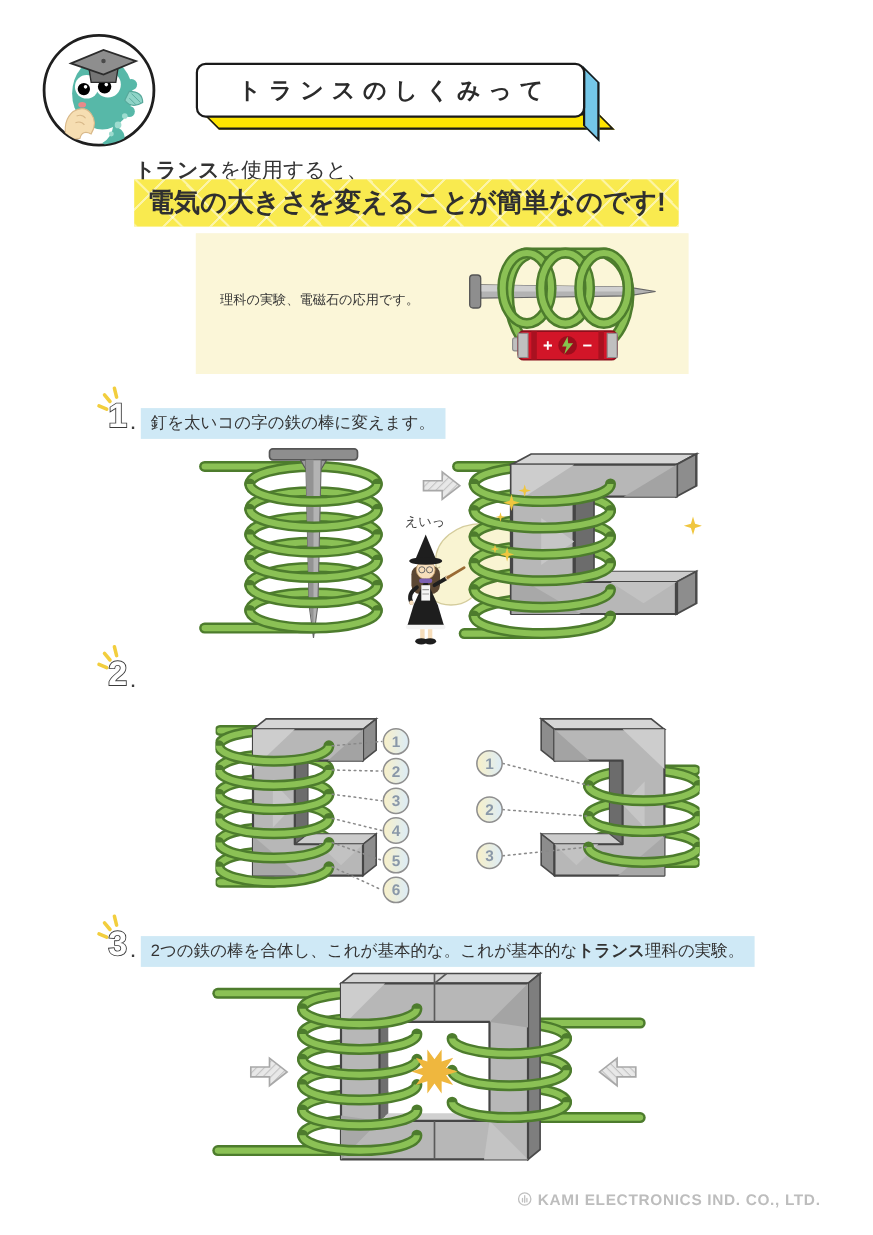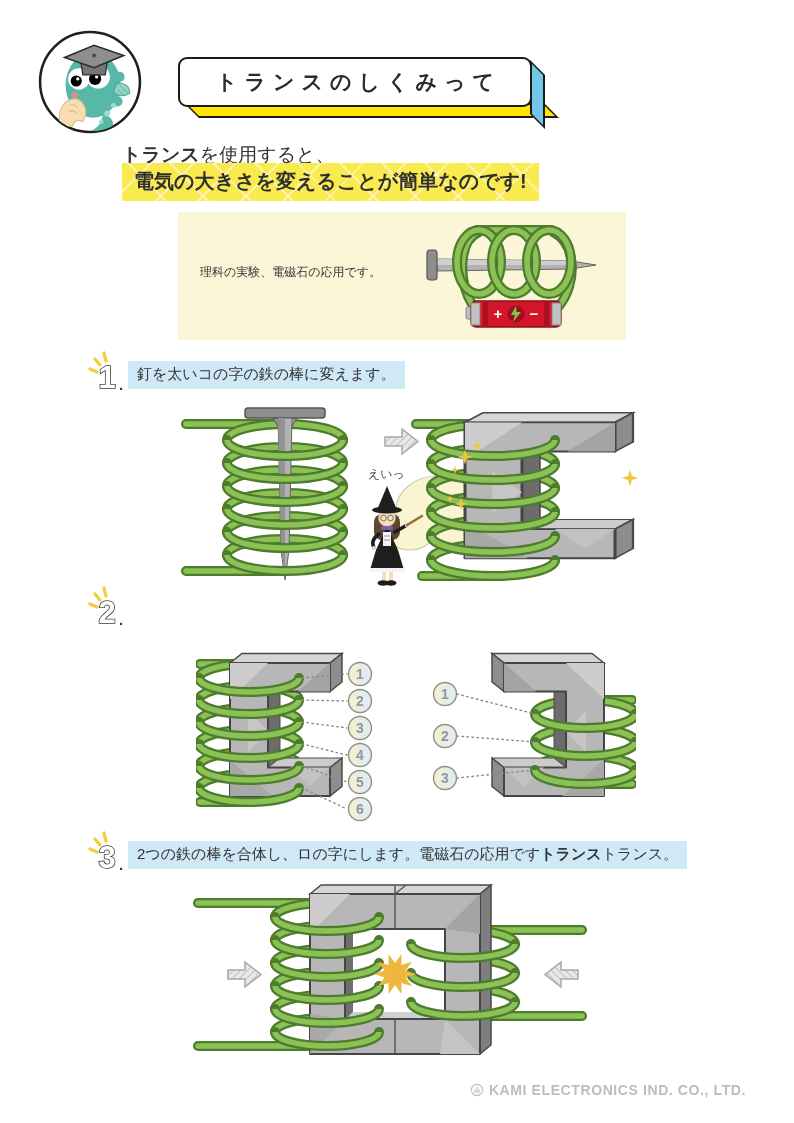"電気の大きさを変えることが簡単なのです!" .intro-line2 { font-size: 20px -> 24px }
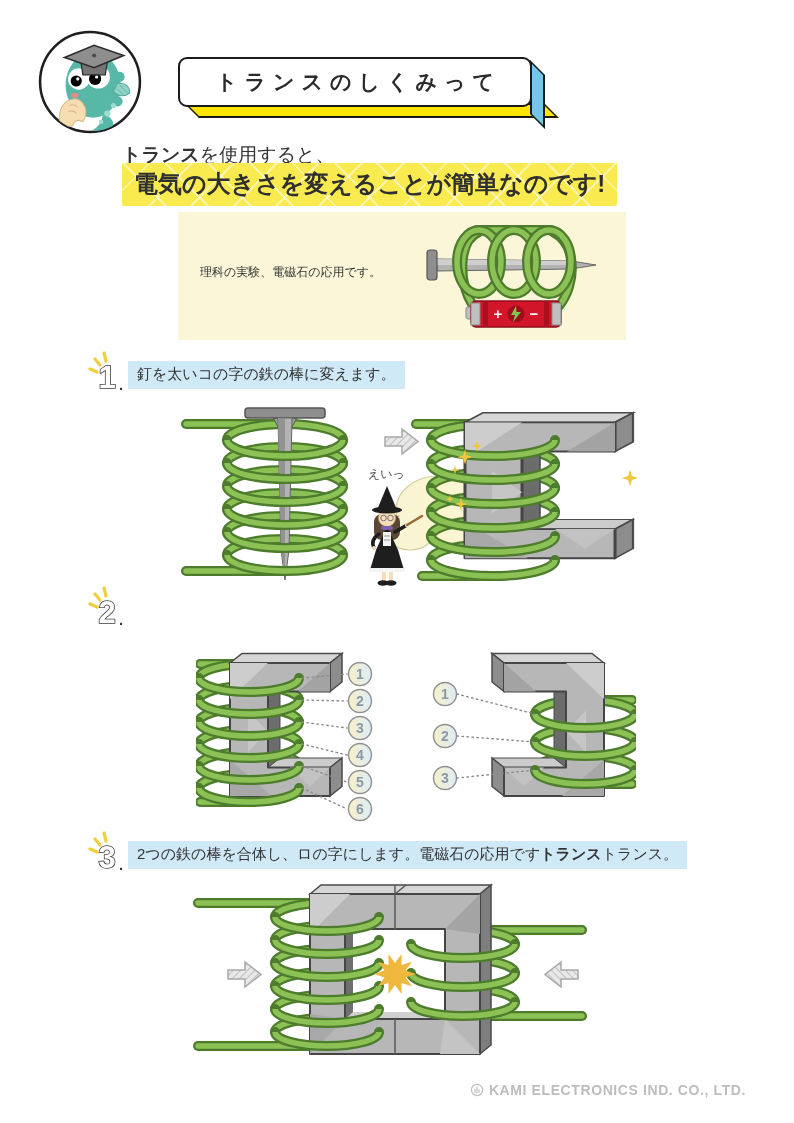"釘を太いコの字の鉄の棒に変えます。" .step-text { margin: 13px 0 0 2px -> 23px 0 0 2px }
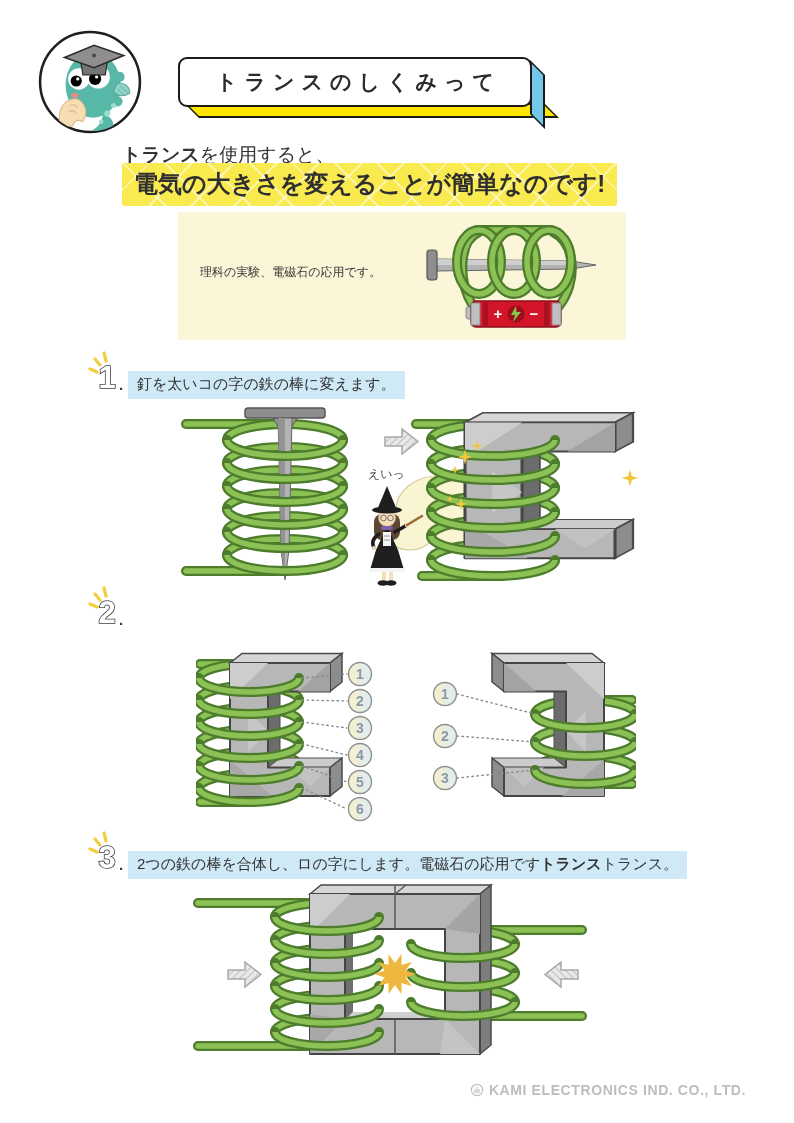"2つの鉄の棒を合体し、ロの字にします。電磁石の応用です" span { text: ロの字にします。電磁石の応用です -> これが基本的な。これが基本的な }
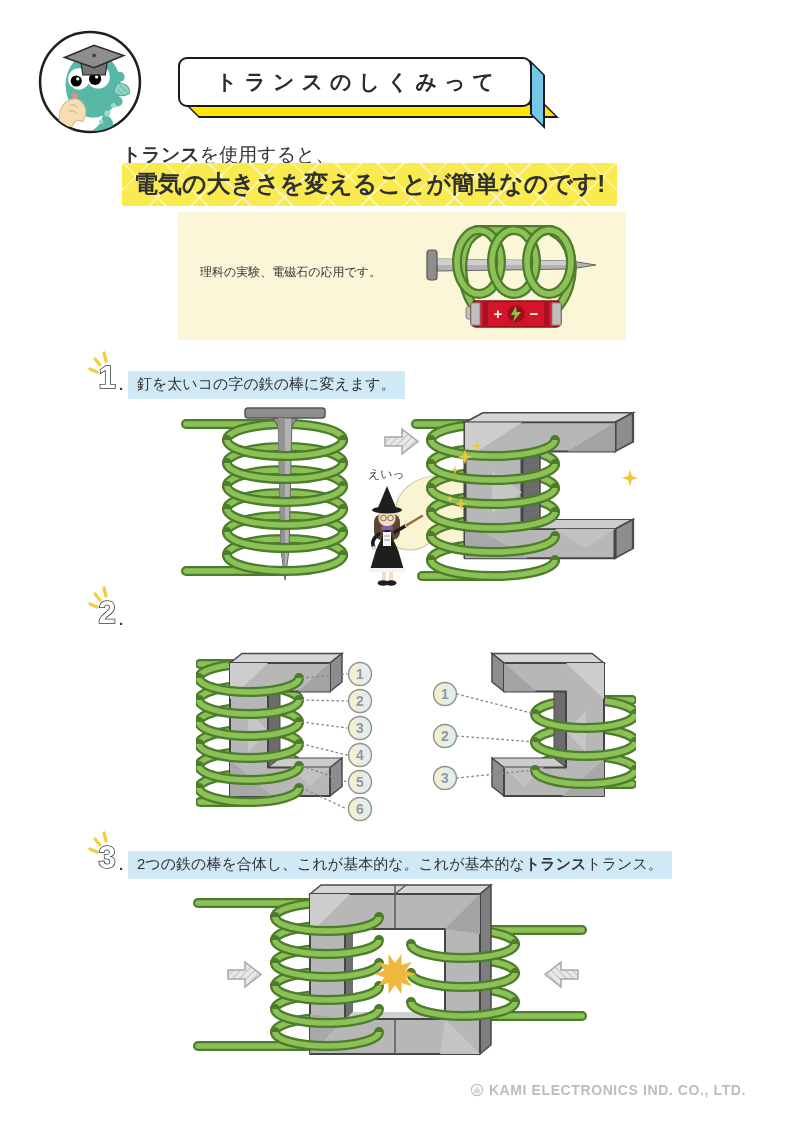"トランス。" span { text: トランス -> 理科の実験 }
